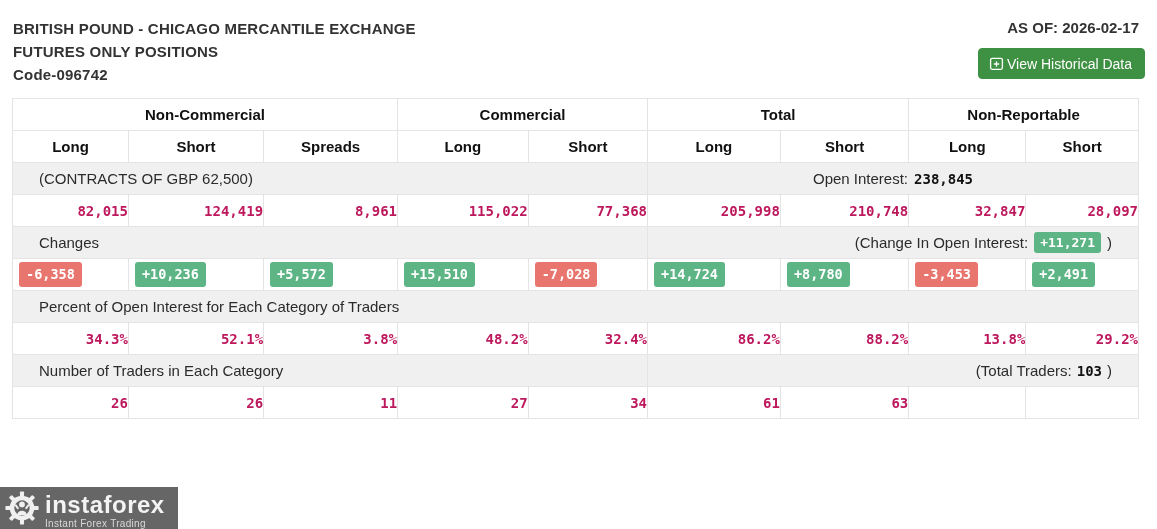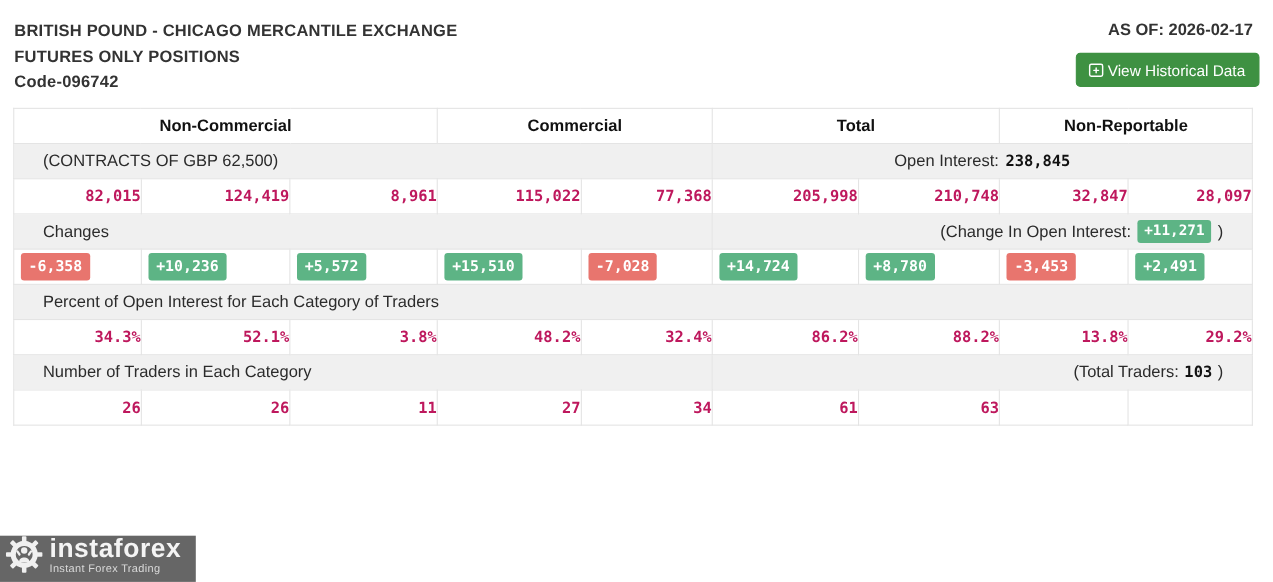"Long" tr { html: none -> <tr> <th>Long</th> <th>Short</th> <th>Spreads</th> <th>Long</th> <th>Short</th> <th>Long</th> <th>Short</th> <th>Long</th> <th>Short</th> </tr> }
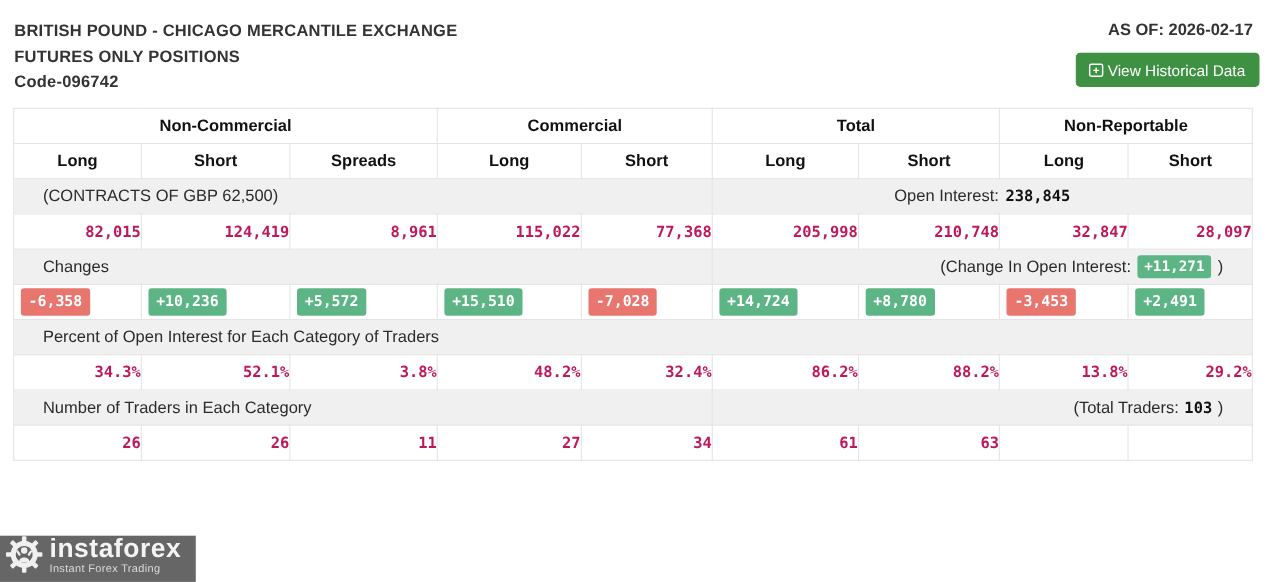"instaforex" .watermark { align-items: flex-start -> flex-end }
